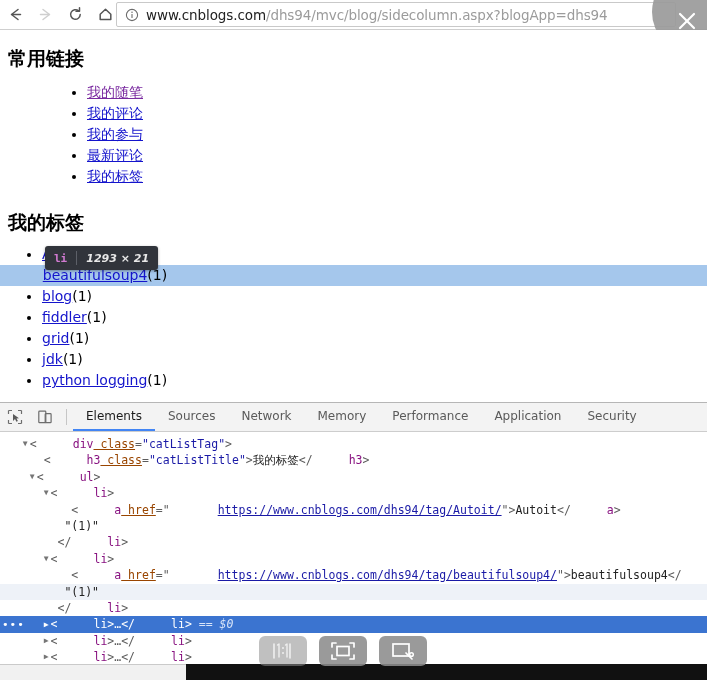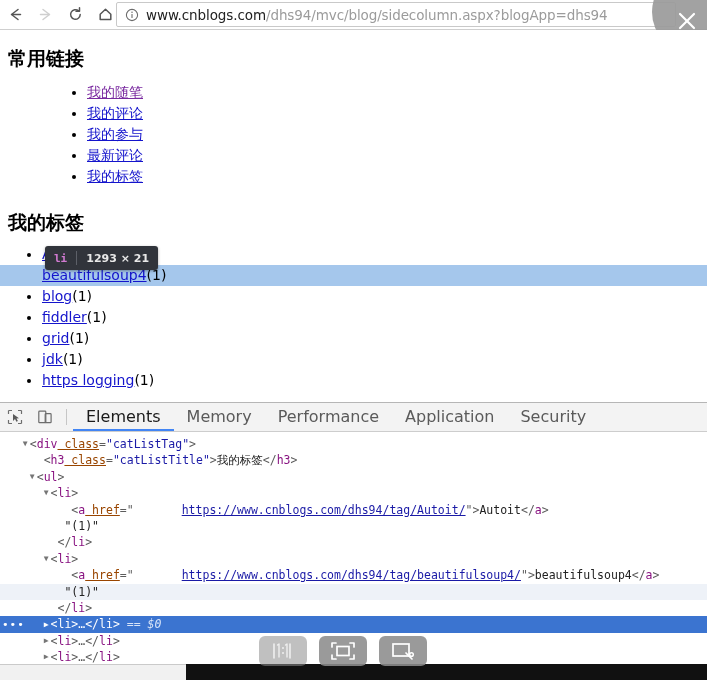"1293 × 21" .el-tooltip .dims { font-style: none -> italic }
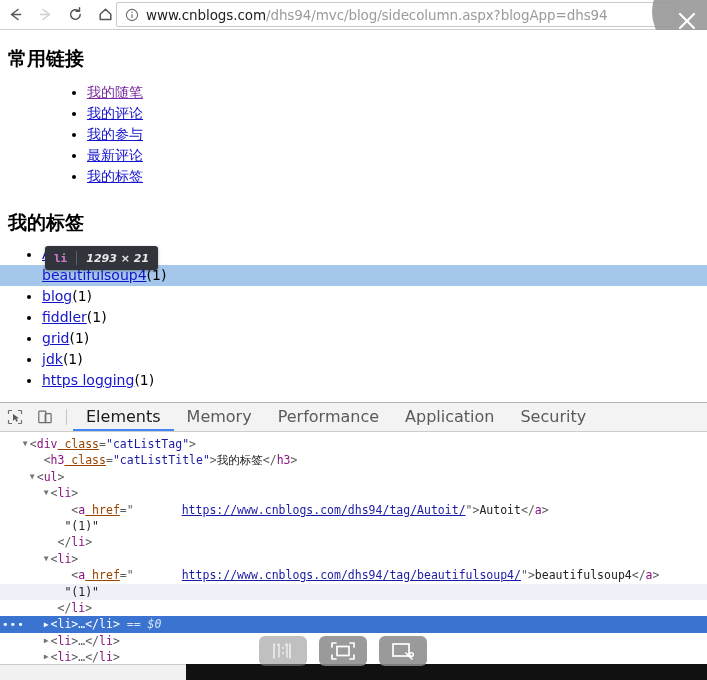"https logging" a { text: https -> python }
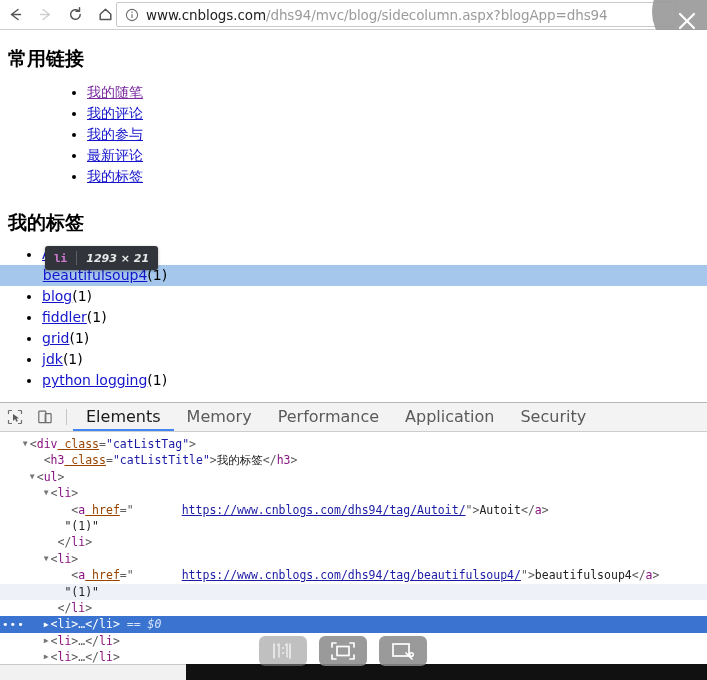"Elements" .dt-tab { font-size: 16px -> 12px }
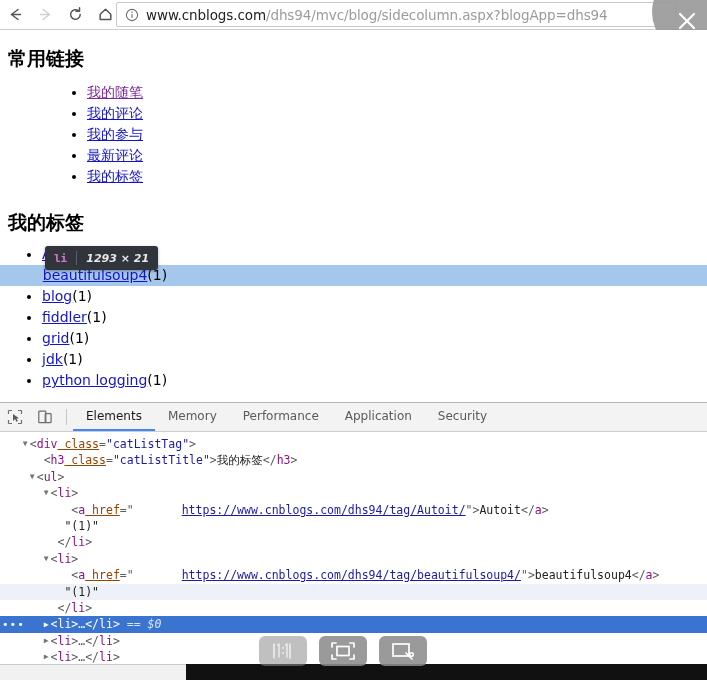"Sources" div.dt-tab { html: none -> <div>Sources</div> }
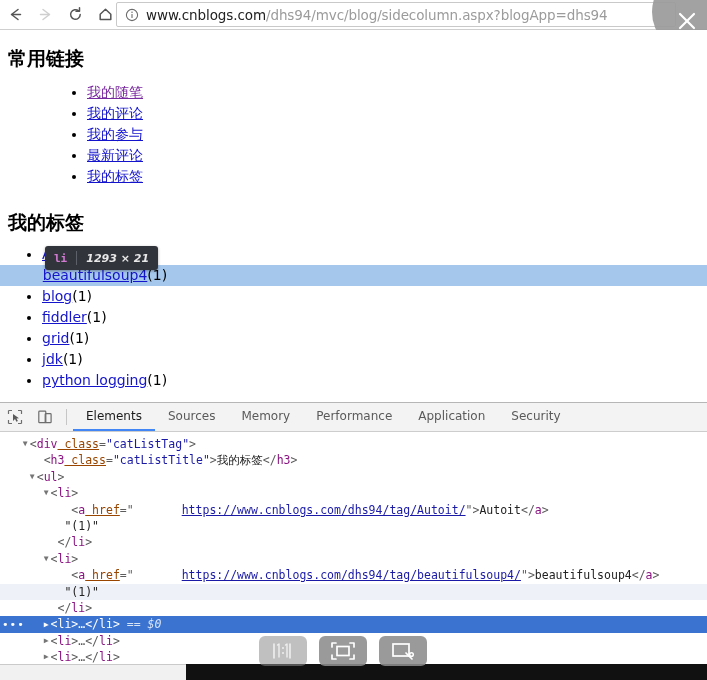"Network" div.dt-tab { html: none -> <div>Network</div> }
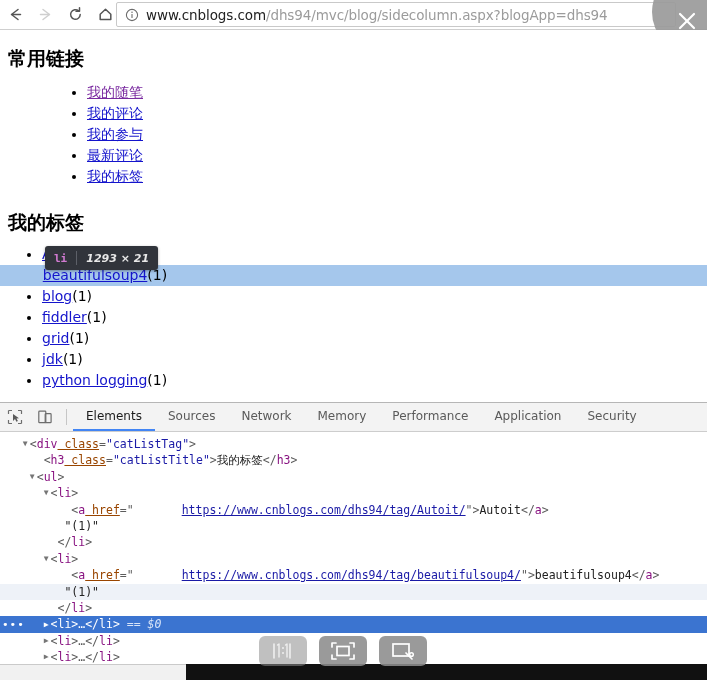"div" .tk-tag { margin-left: none -> 36px }
